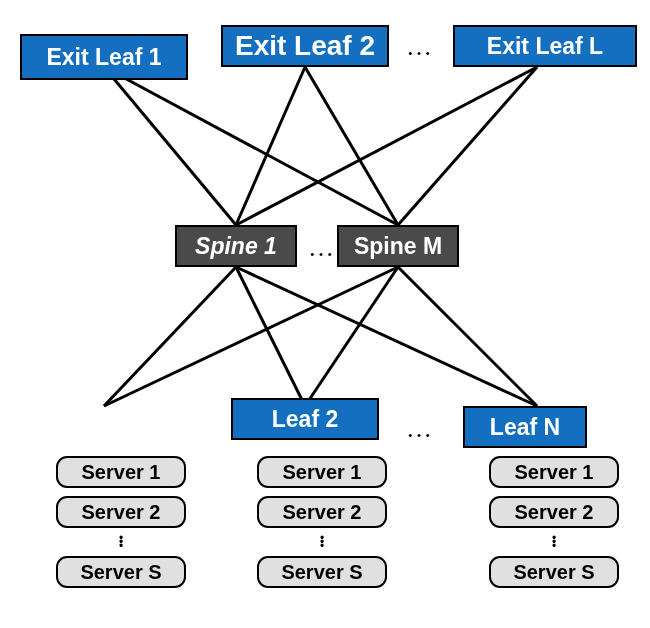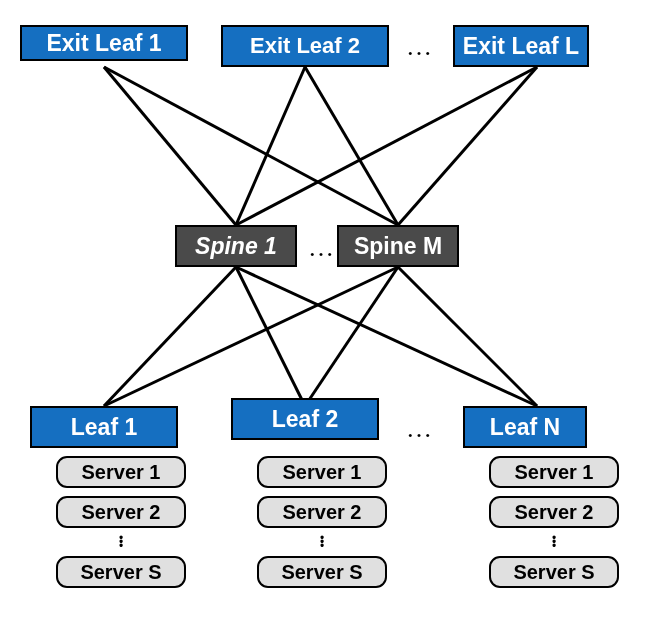"Exit Leaf 1" div.node { height: 36px -> 46px; top: 25px -> 34px }
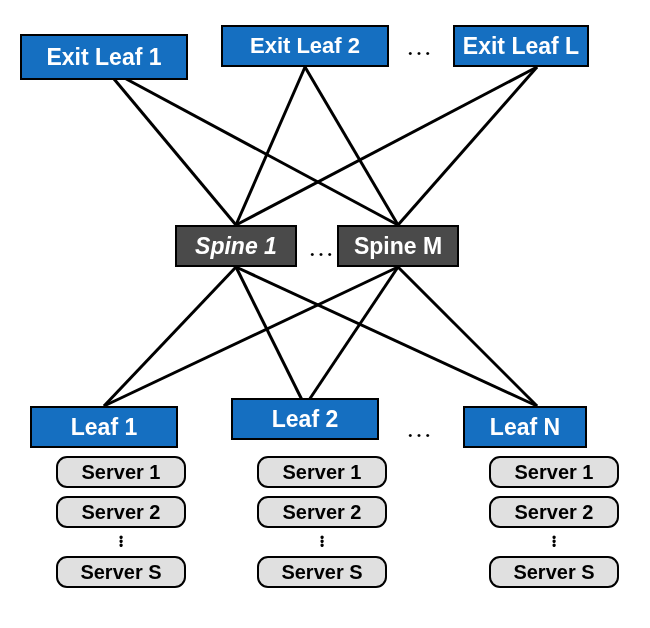"Exit Leaf 2" div.node { font-size: 22px -> 28px }
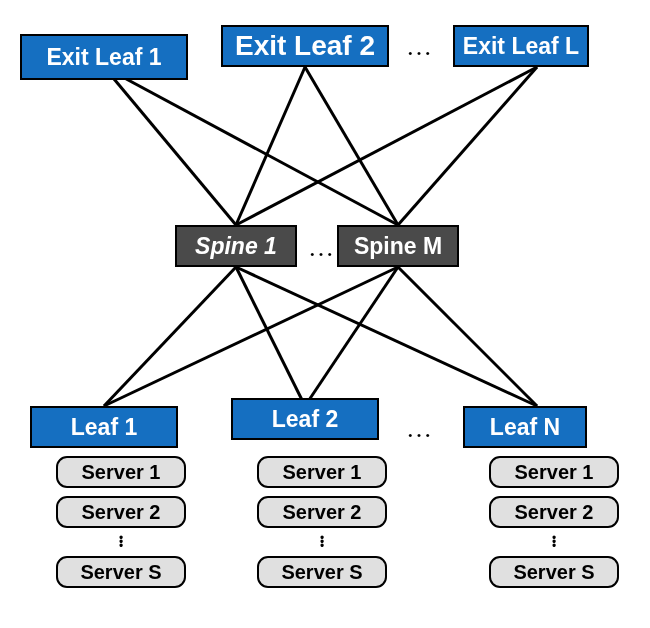"Exit Leaf L" div.node { width: 136px -> 184px }
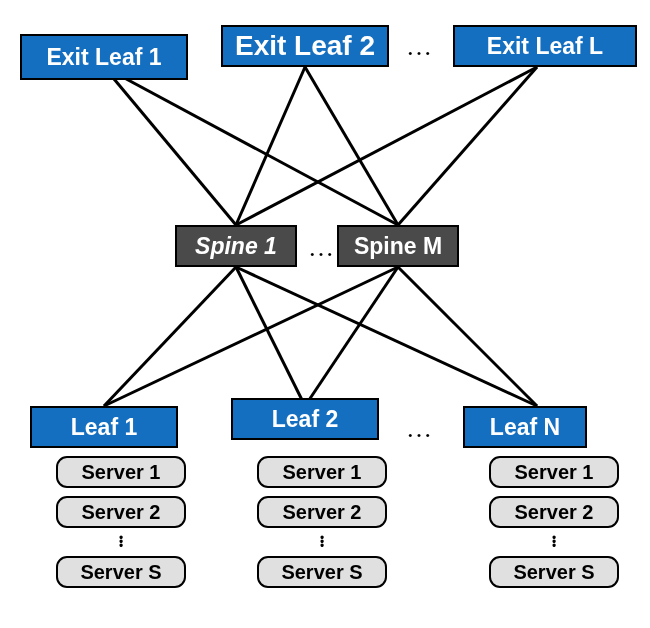"Leaf 1" div.node { html: <div>Leaf 1</div> -> none }
